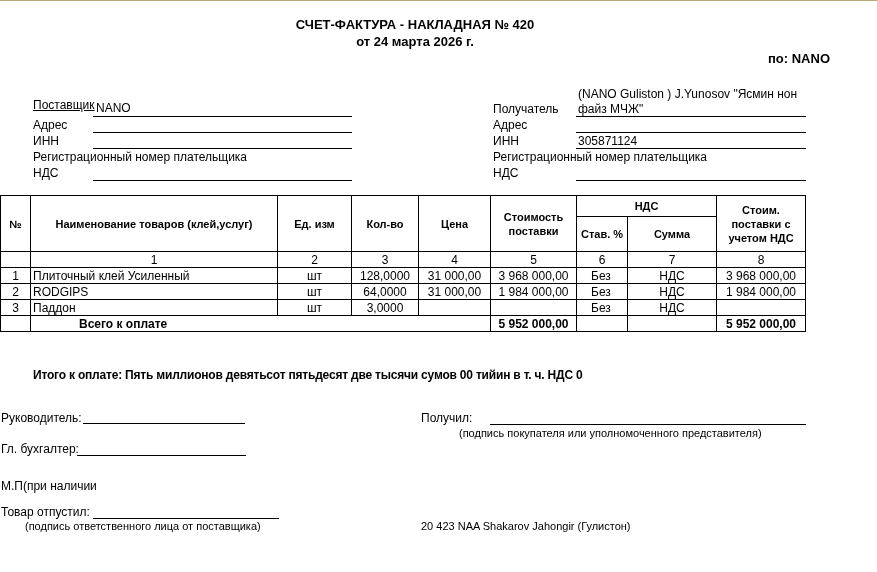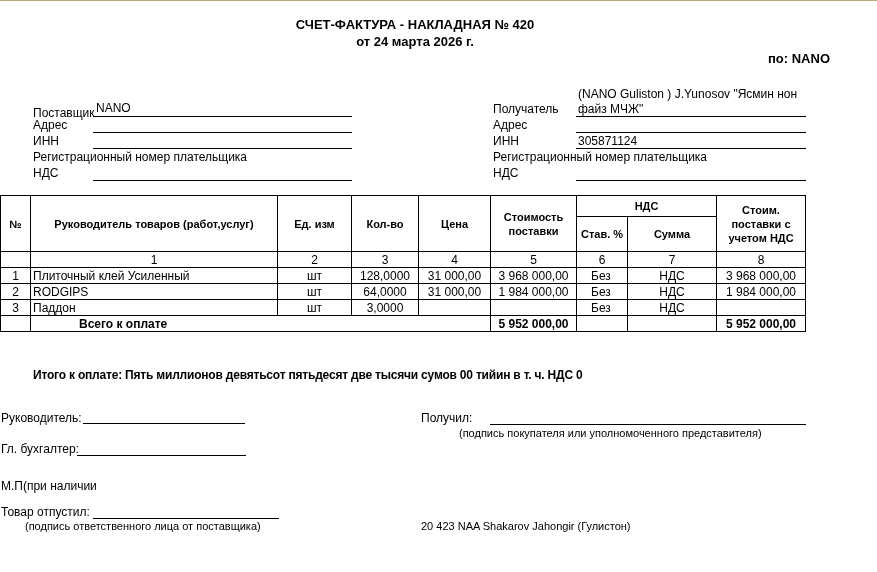"Поставщик" div.abs { text-decoration: none -> underline; top: 106px -> 98px }
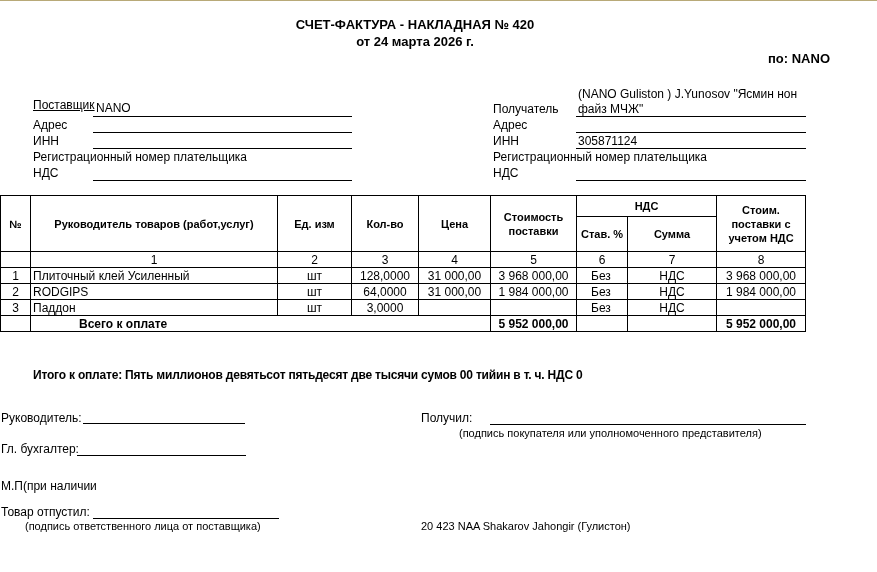"Руководитель товаров (работ,услуг)" td { text: Руководитель товаров (работ,услуг -> Наименование товаров (клей,услуг }
